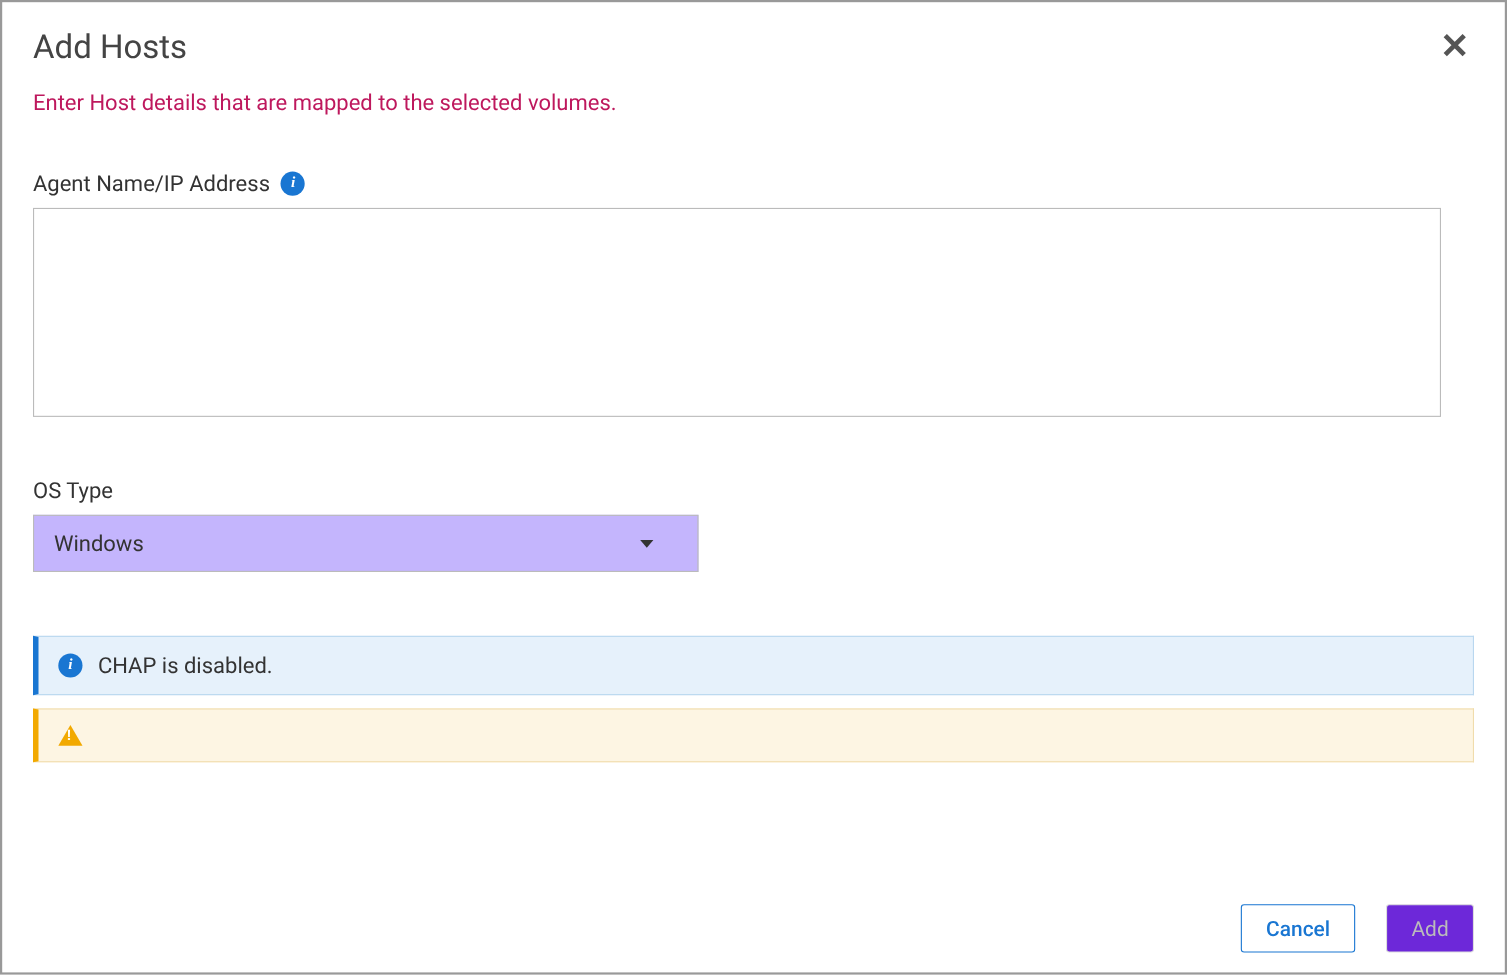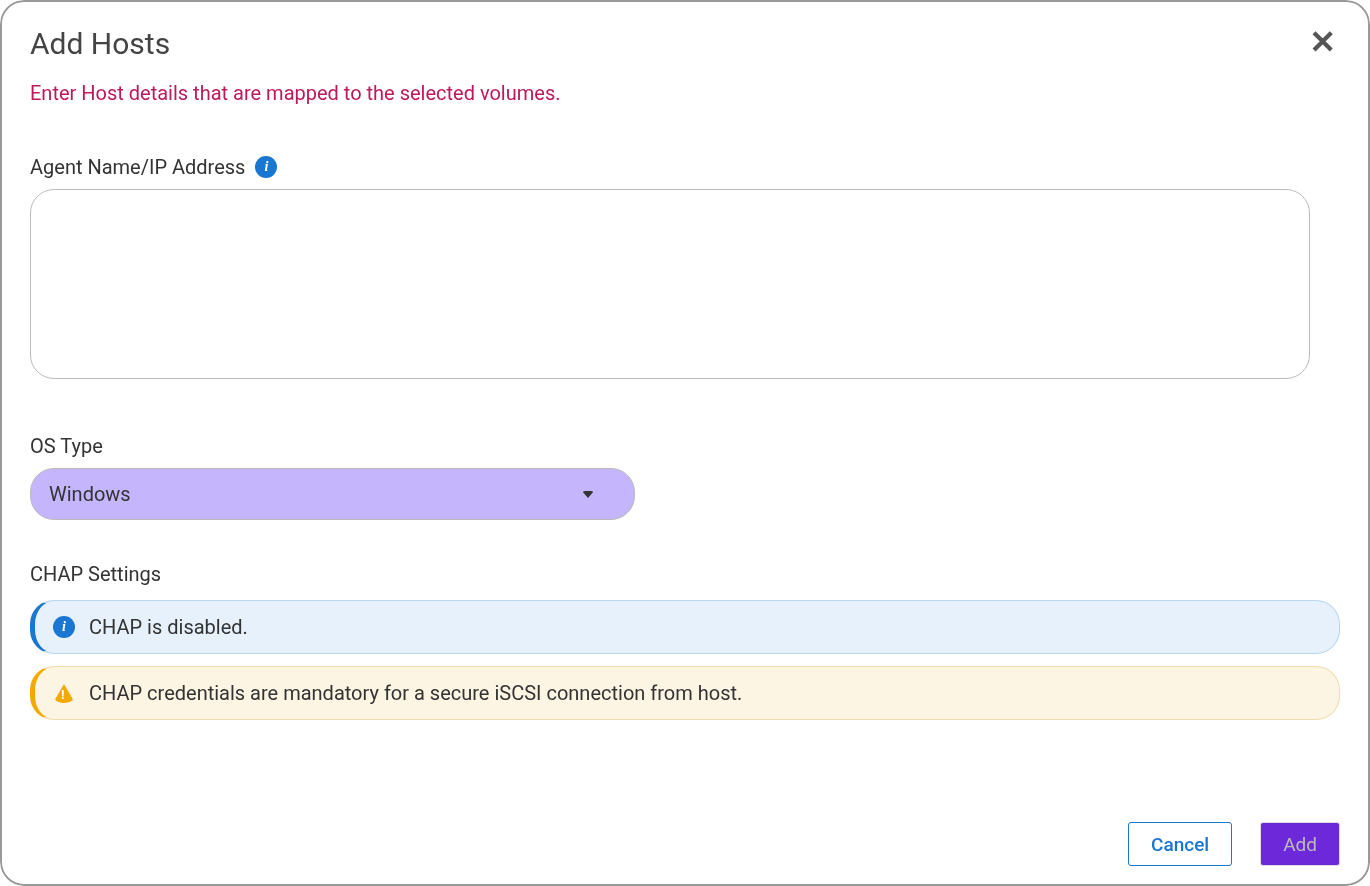"Add Hosts" * { border-radius: 24px -> none }
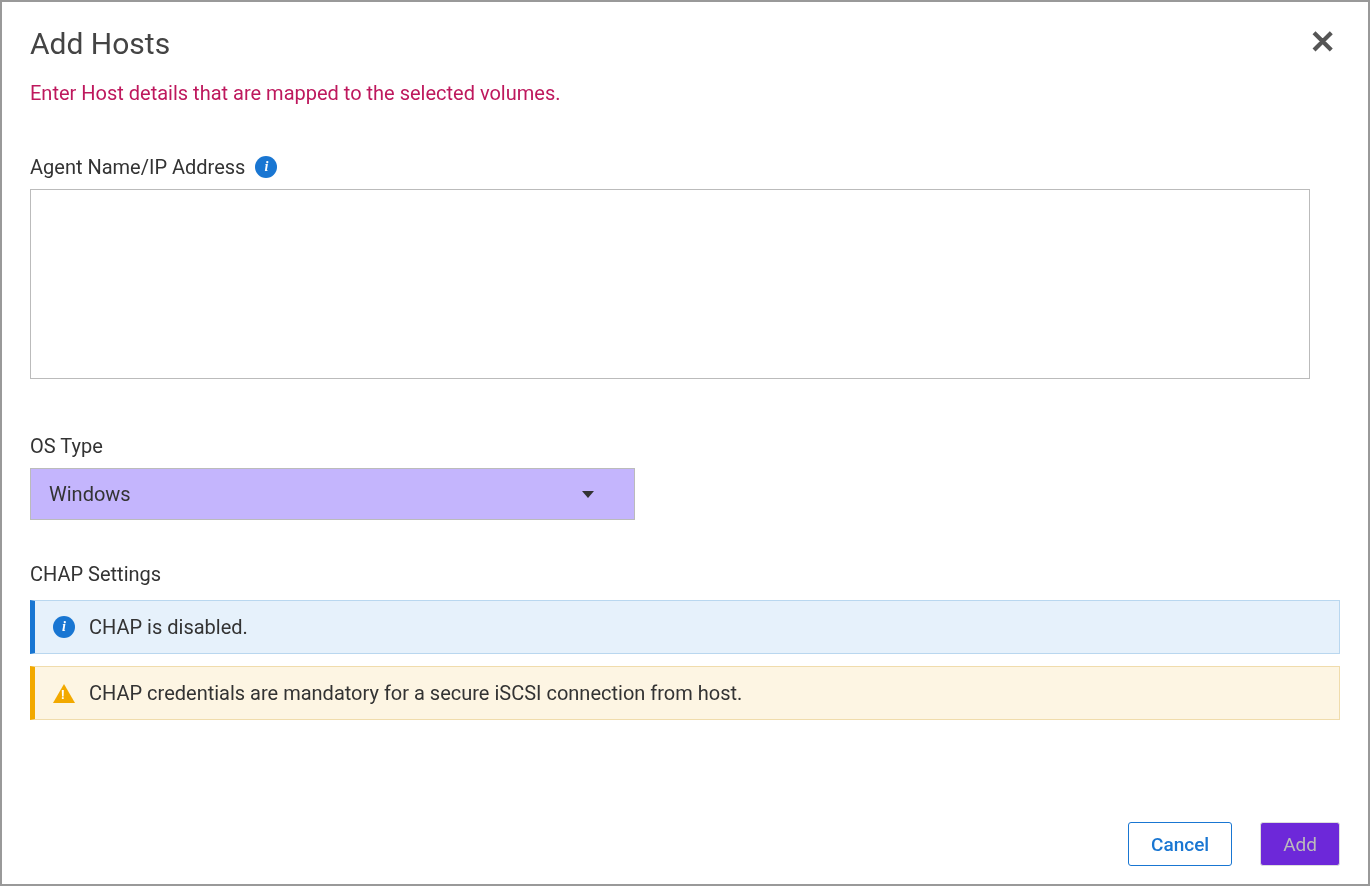"OS Type" .row { margin-bottom: 42px -> 58px }
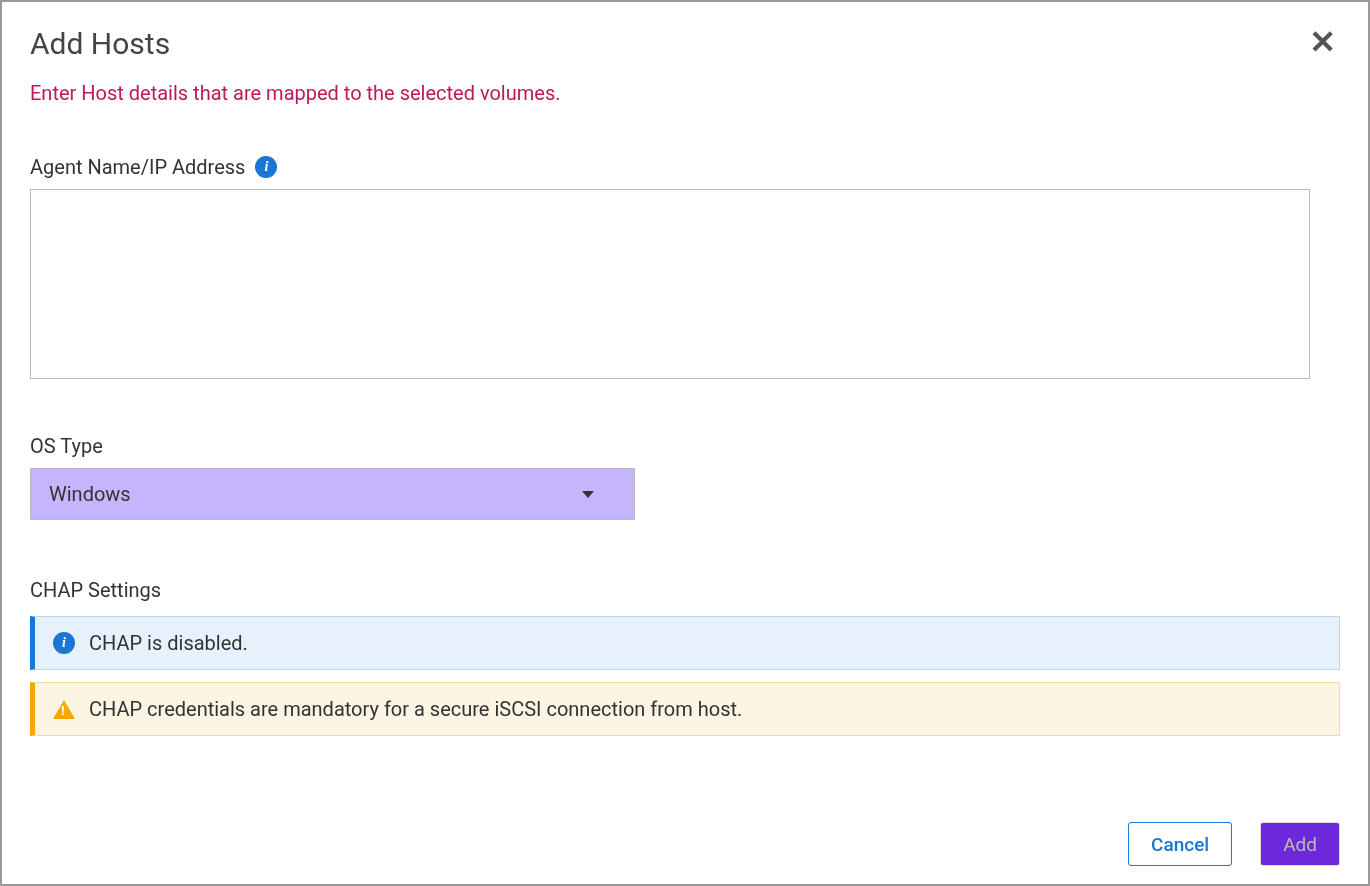"CHAP Settings" div.section-title { html: <div>CHAP Settings</div> -> none }
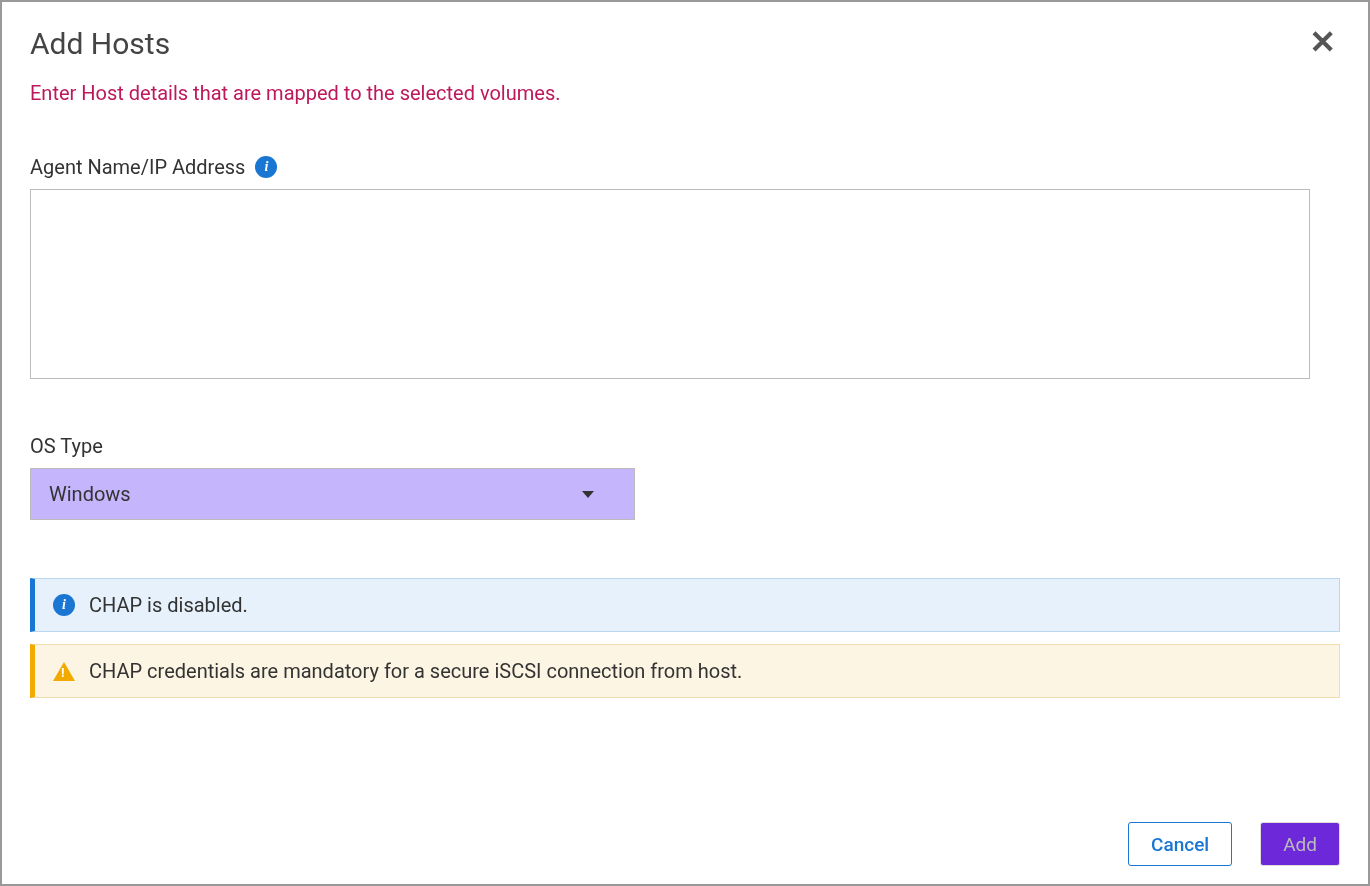"CHAP credentials are mandatory for" span { html: <span>CHAP credentials are mandatory for a secure iSCSI connection from host.</span> -> none }
